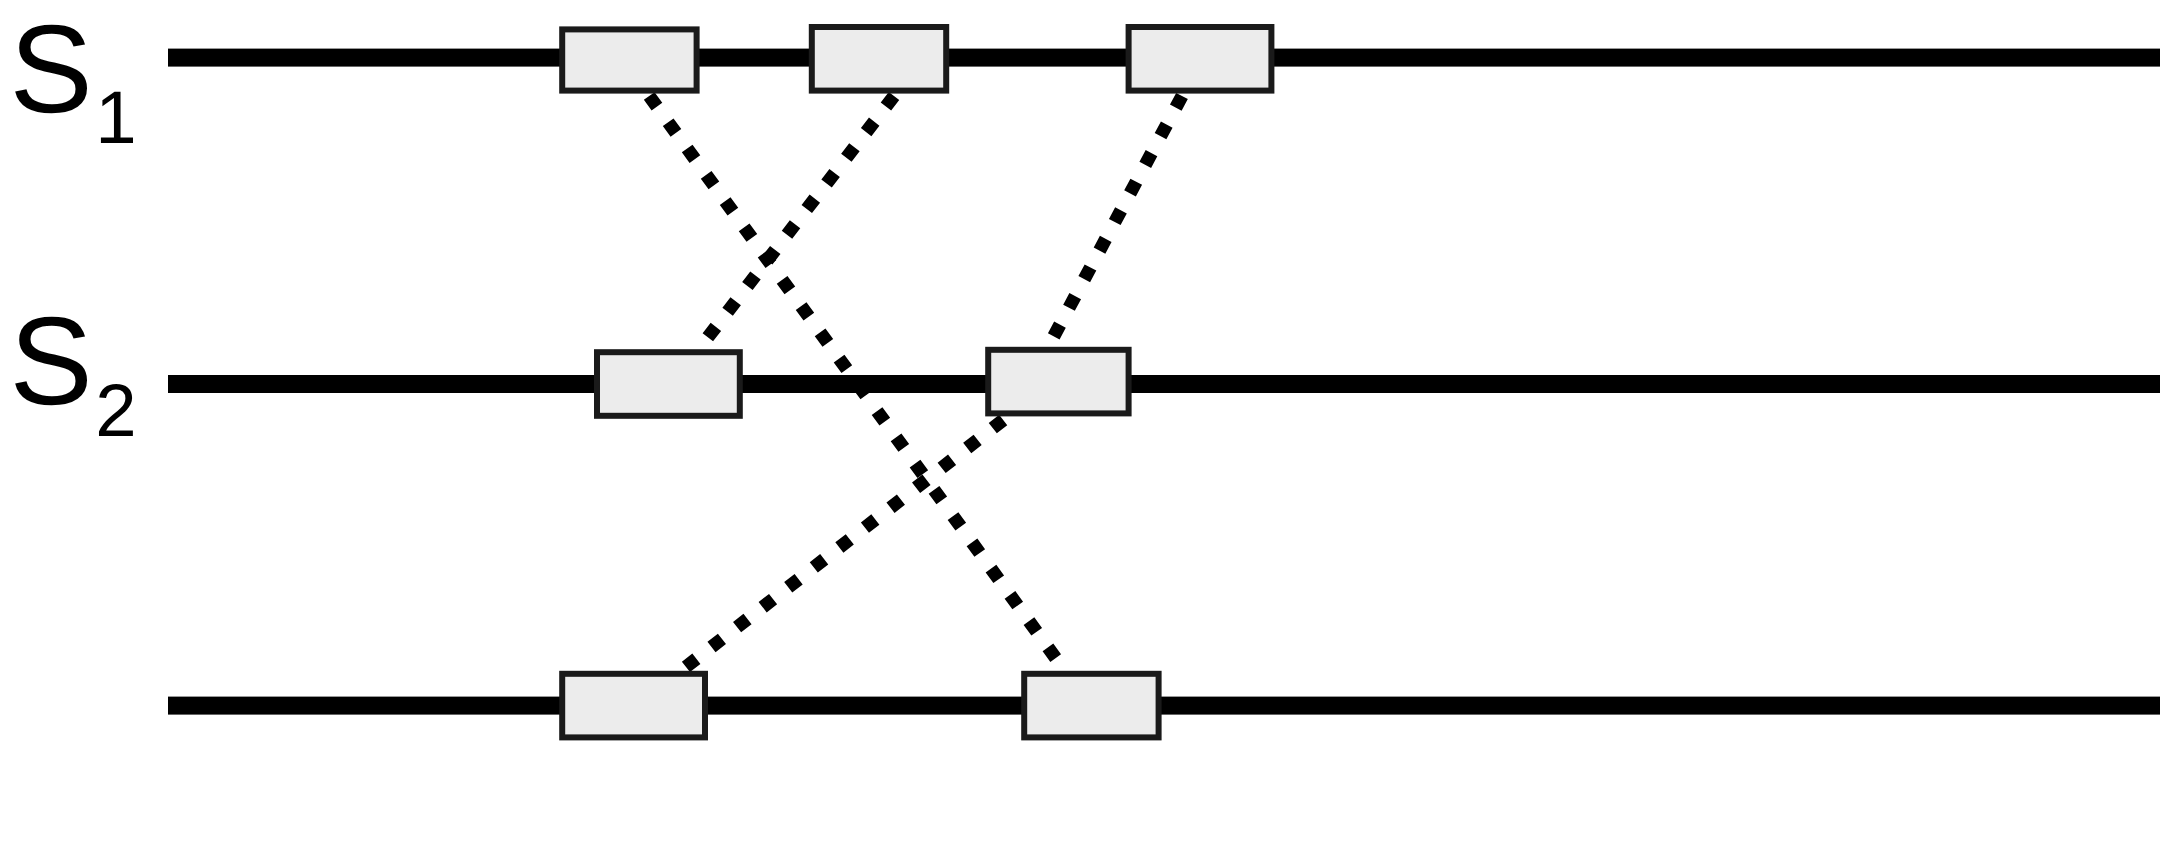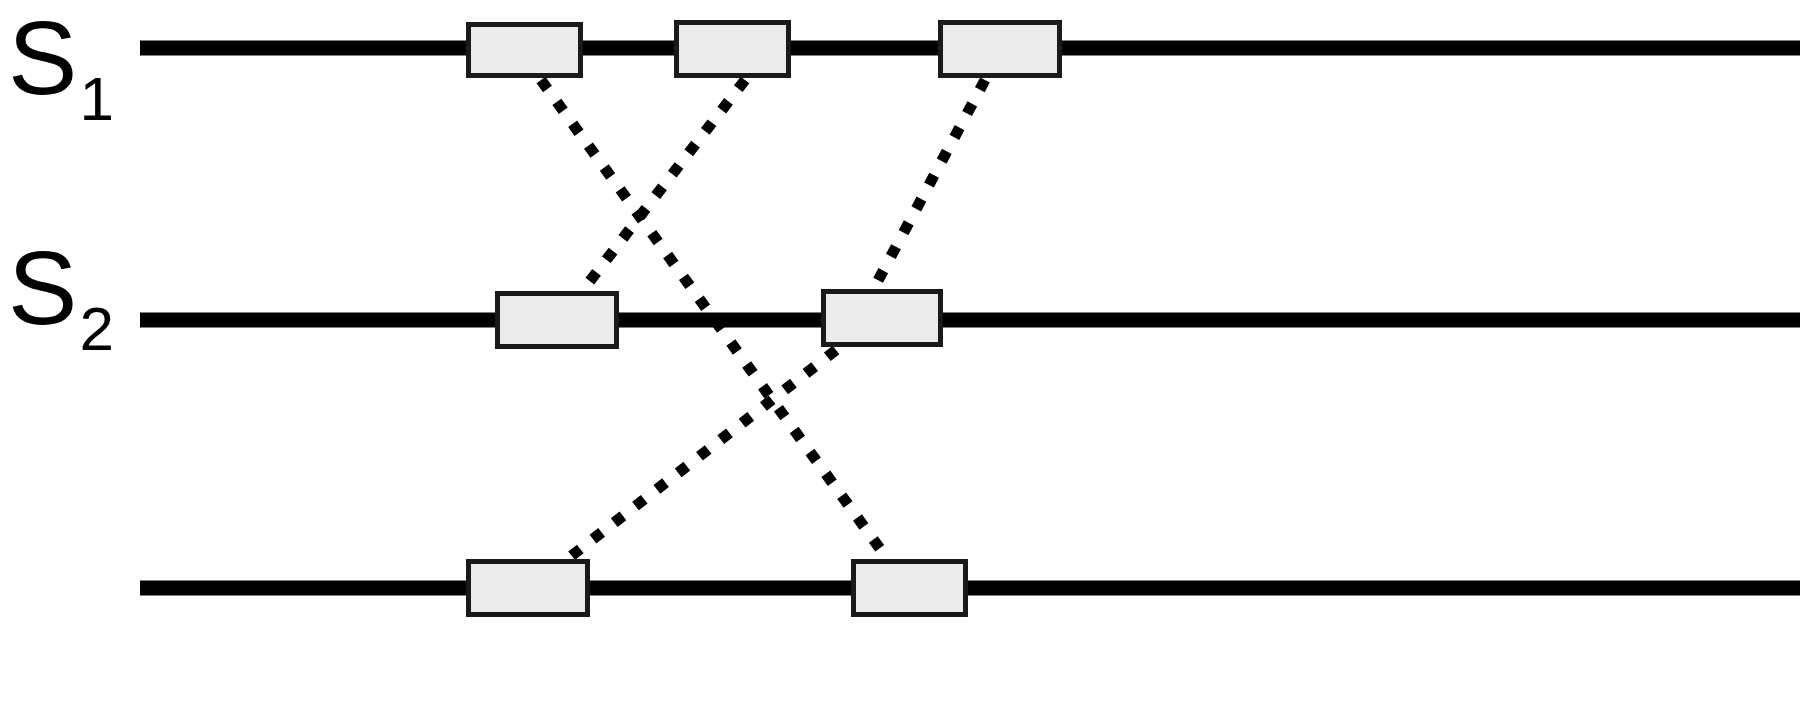"S2" div.seq-label { top: 236px -> 250px }
